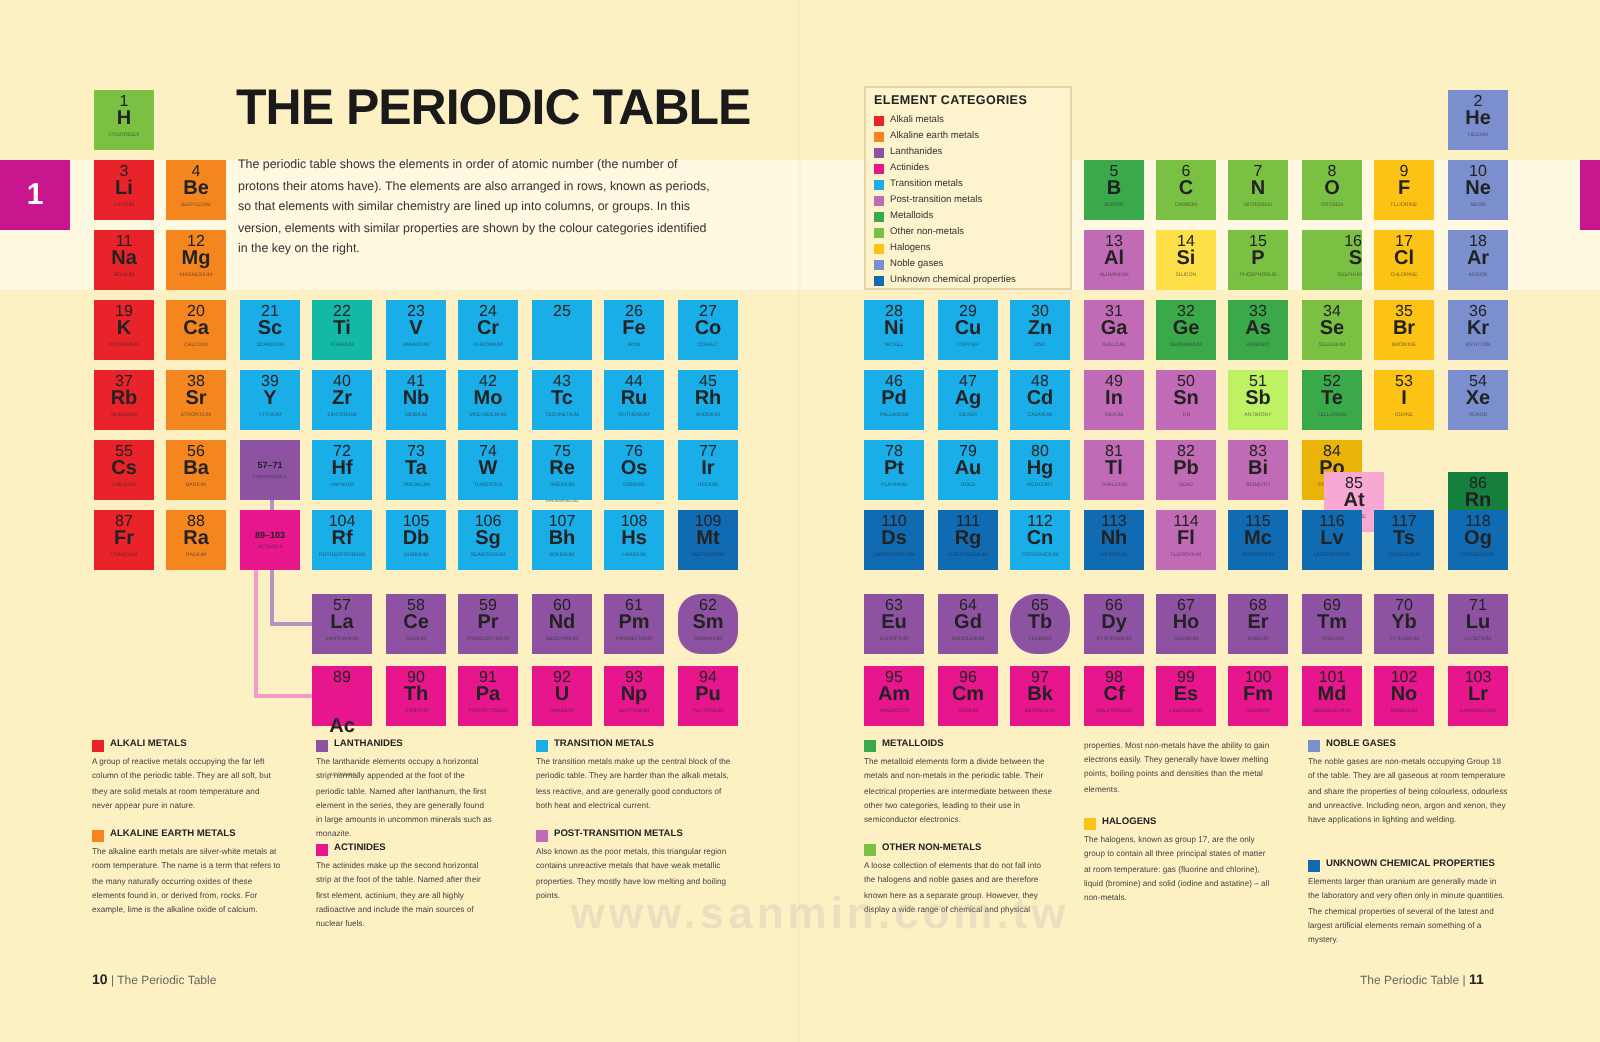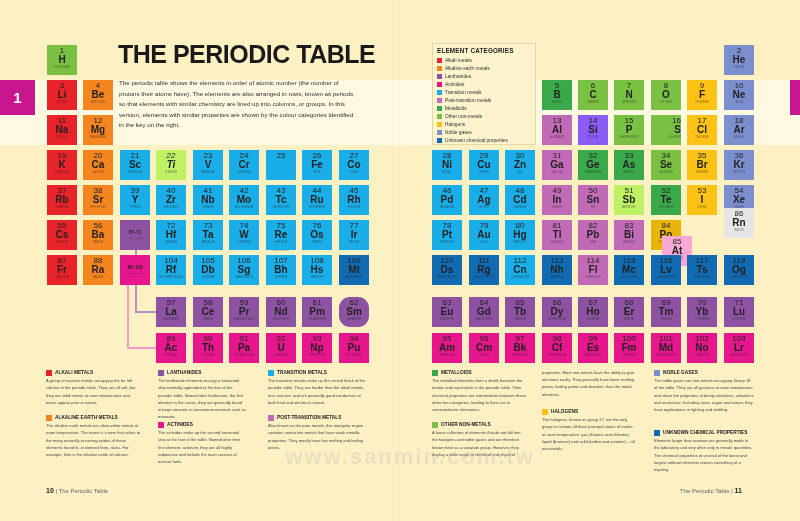"14" div.cell { background: #8b5cf6 -> #fde047 }
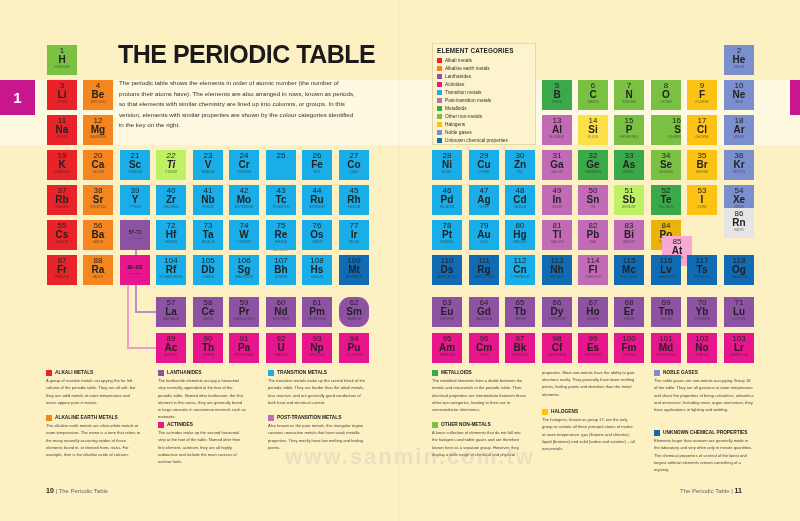"22" div.cell { background: #bef264 -> #14b8a6; font-style: italic -> none }
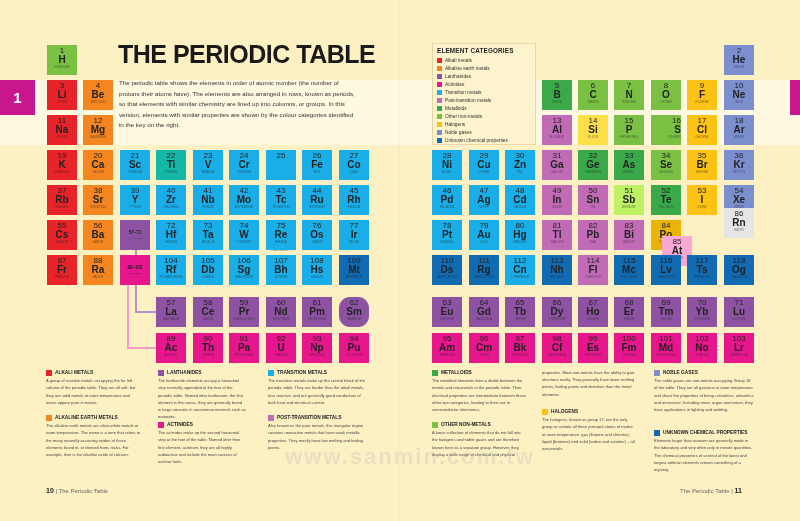"86" div.cell { background: #e5e5e5 -> #15803d; top: 208px -> 236px }
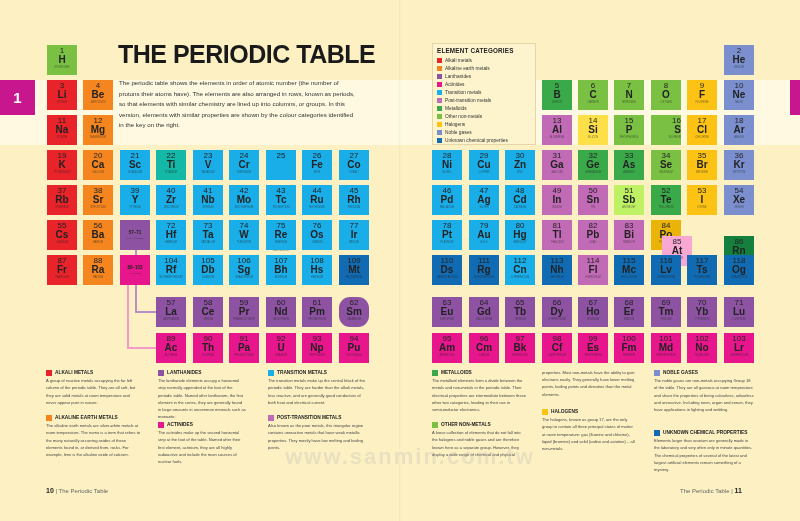"65" div.cell { border-radius: none -> 13px }
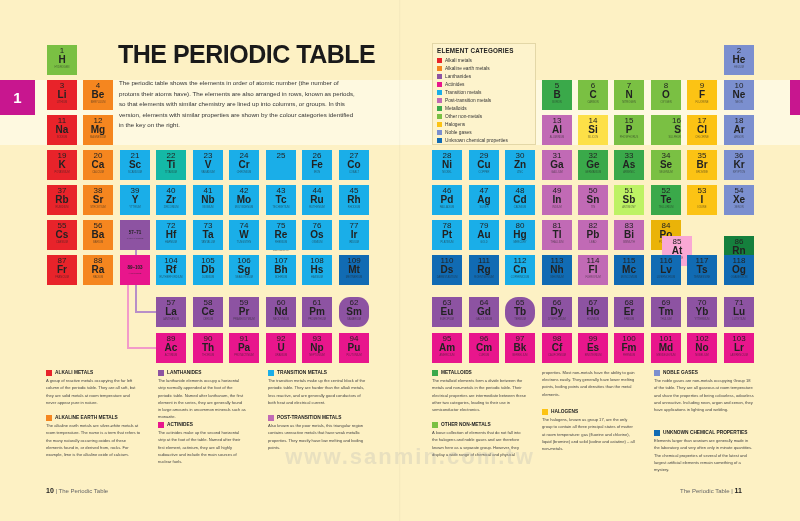"89" div.cell { gap: none -> 16px }
